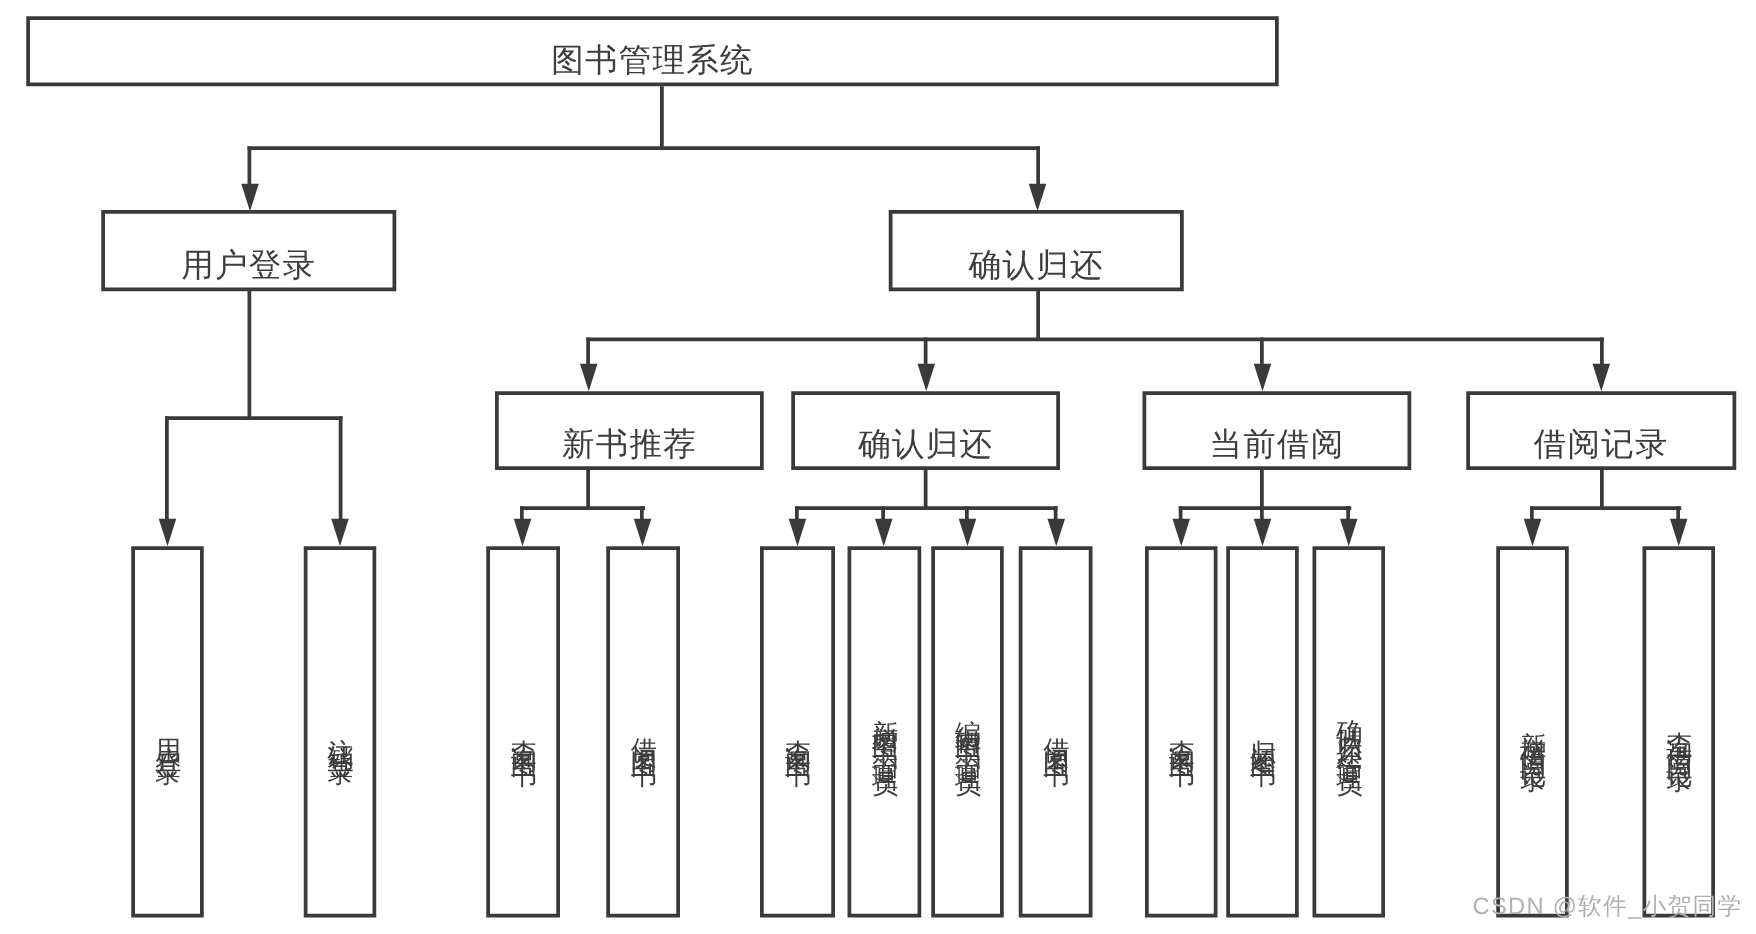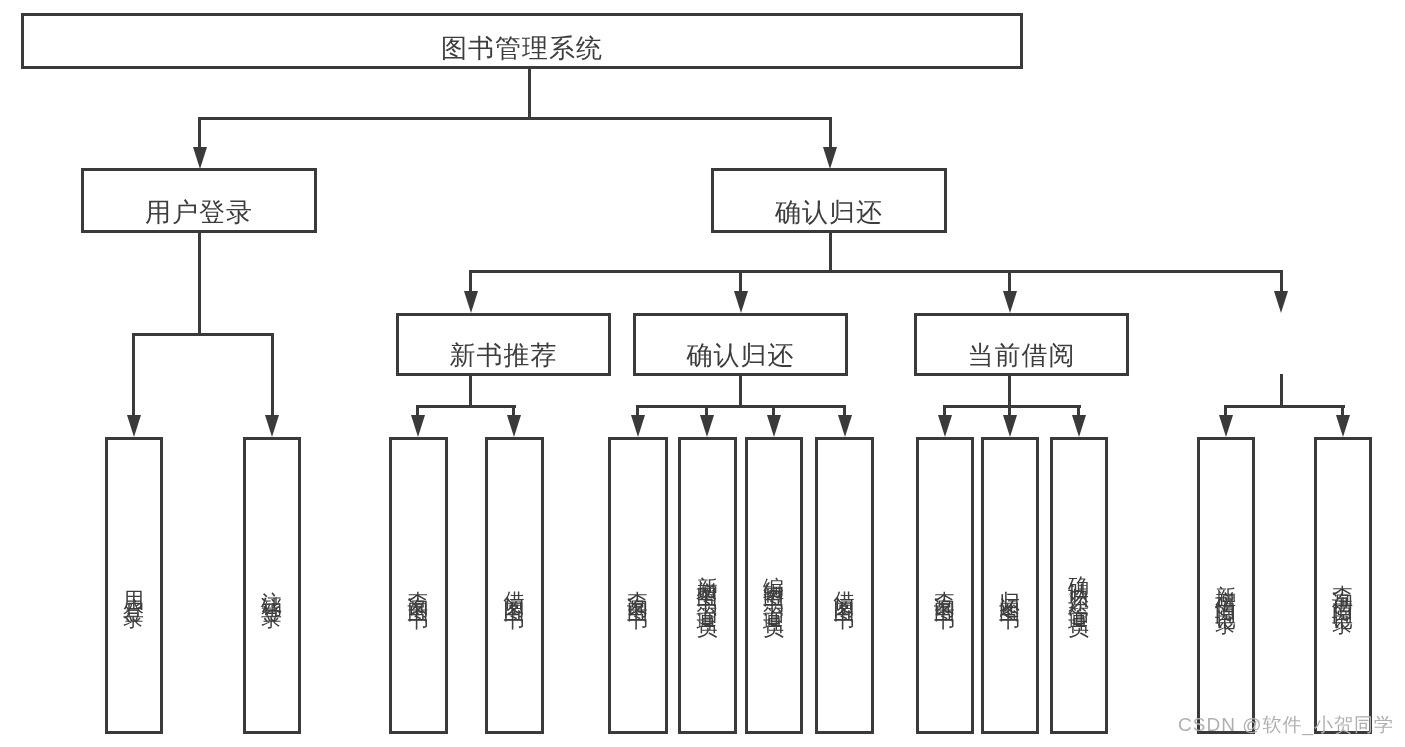"借阅记录" div.box { html: none -> <div> <span>借阅记录</span> </div> }
